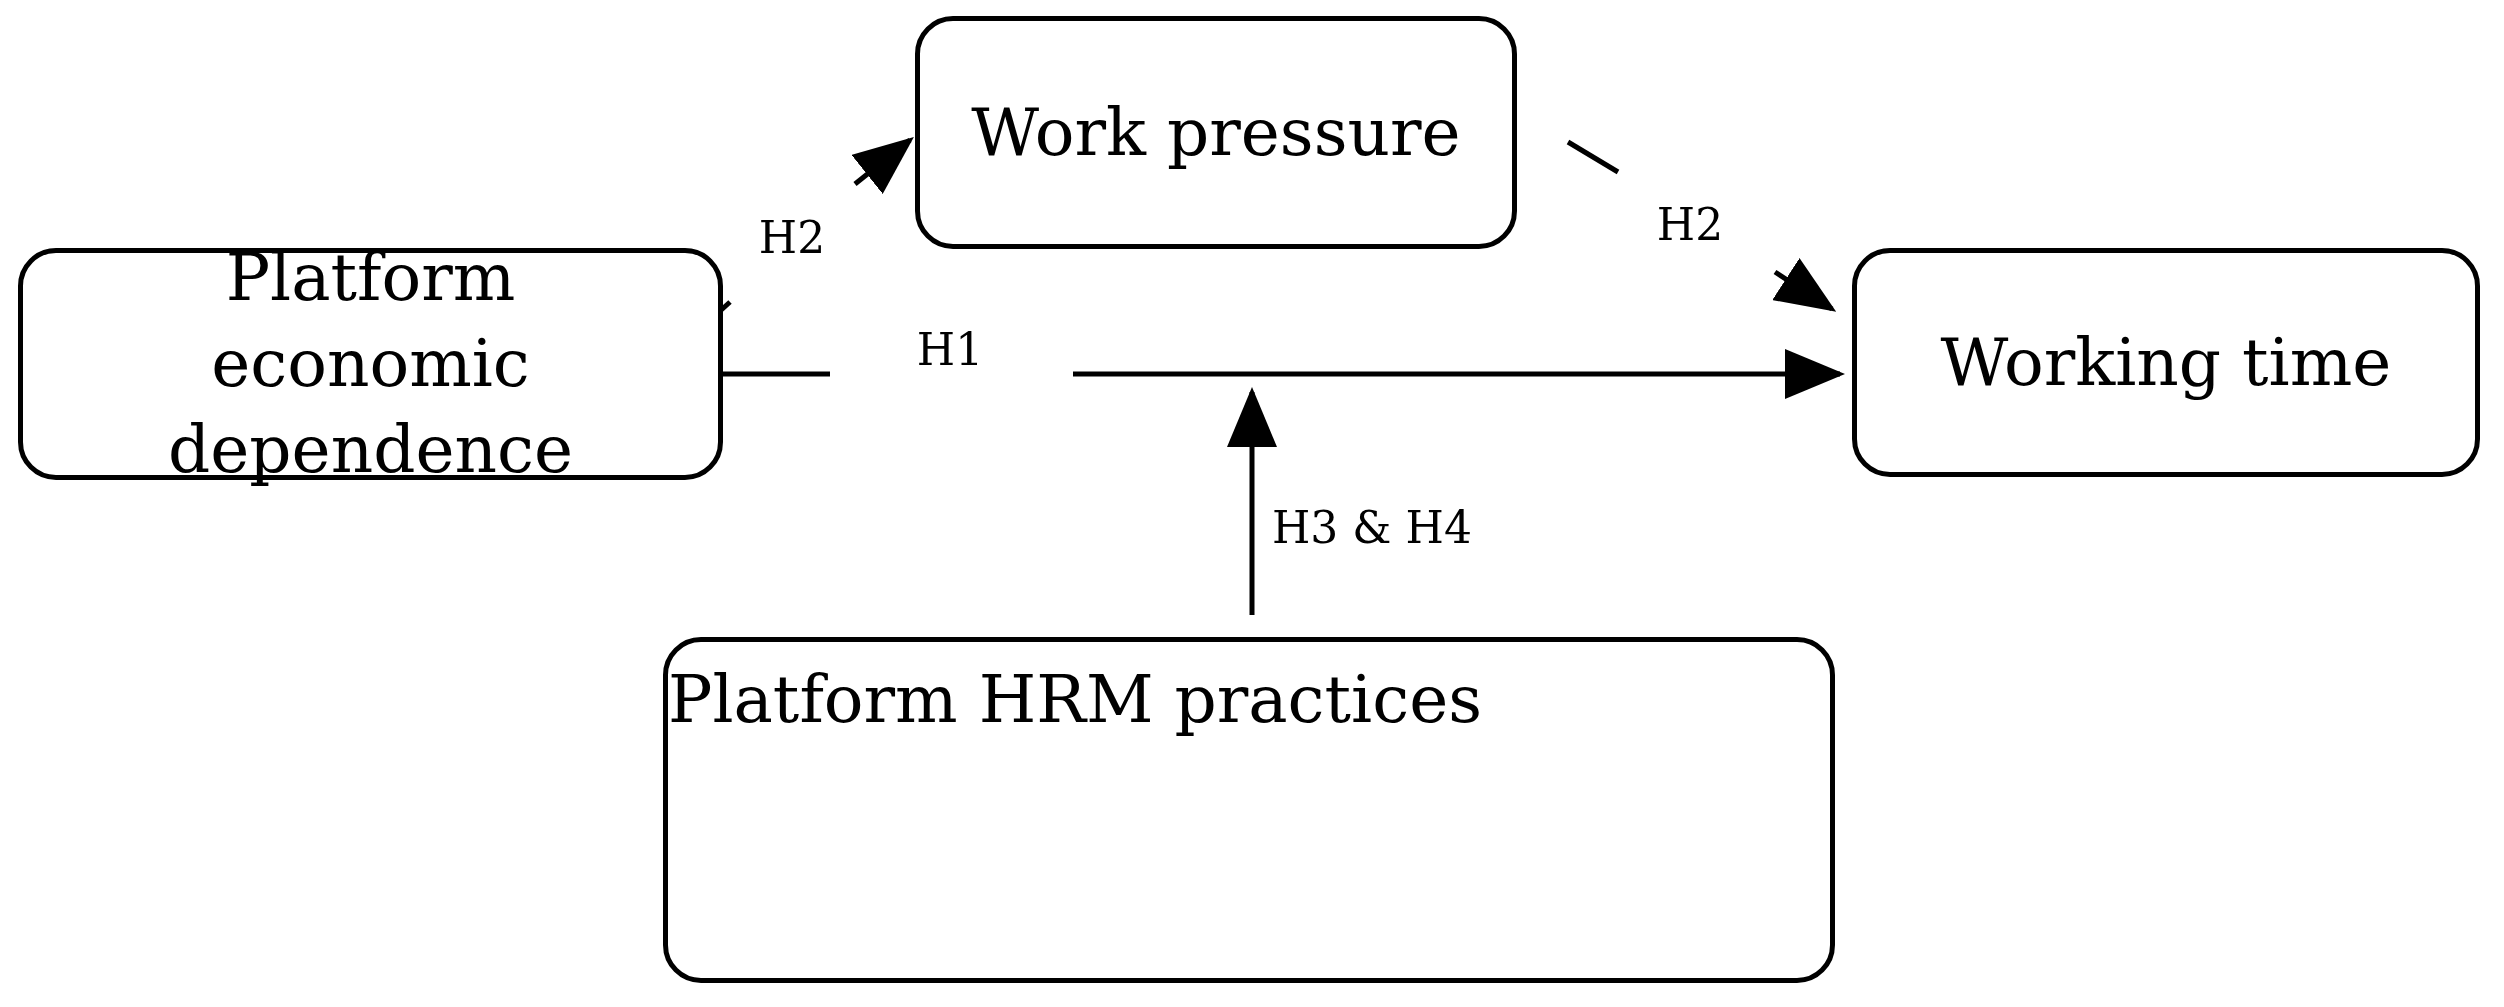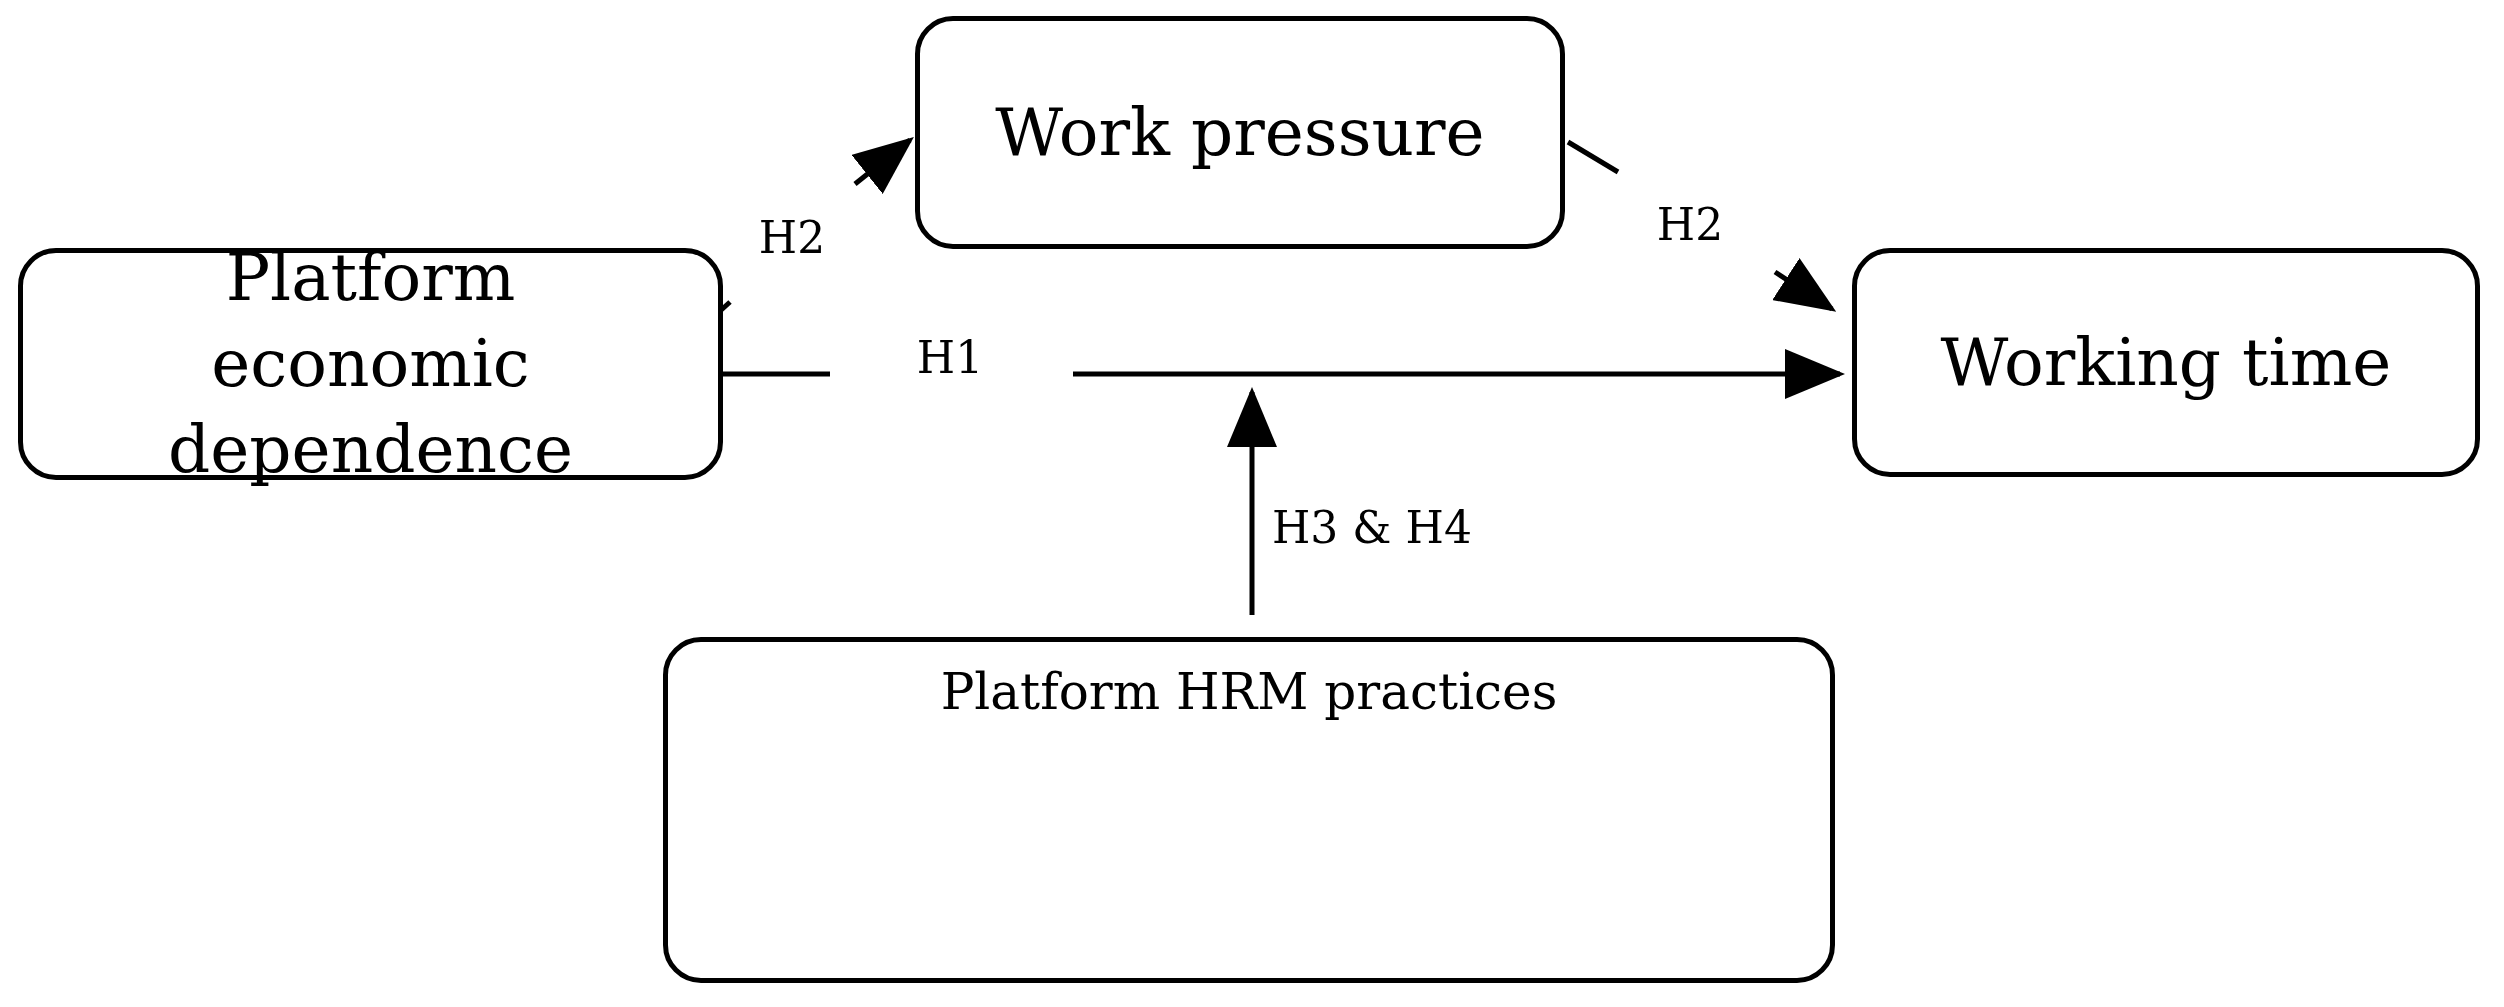"Work pressure" .node-wp { width: 650px -> 602px }
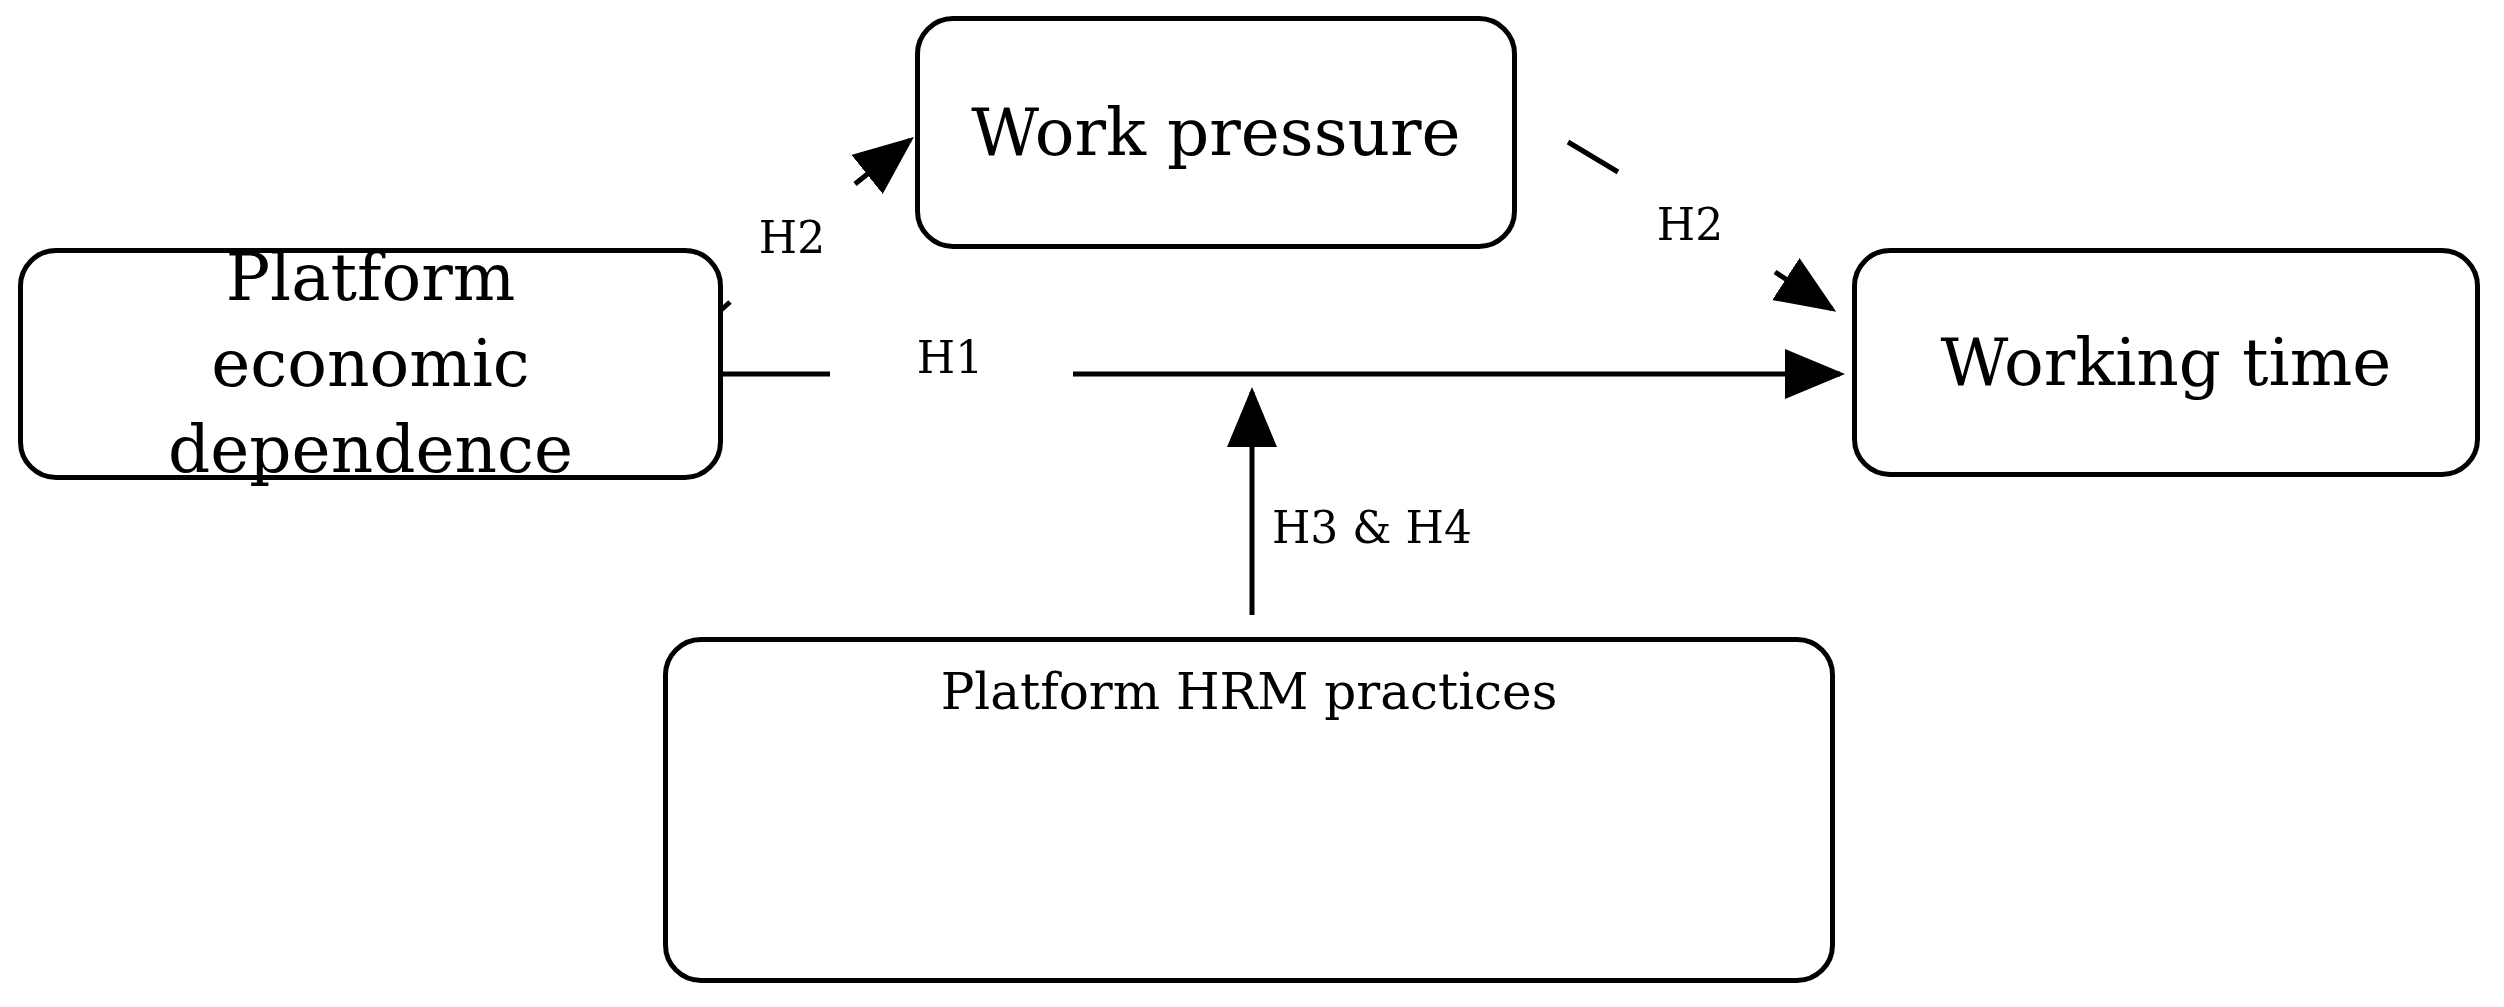"H1" .label-h1 { top: 336px -> 328px }
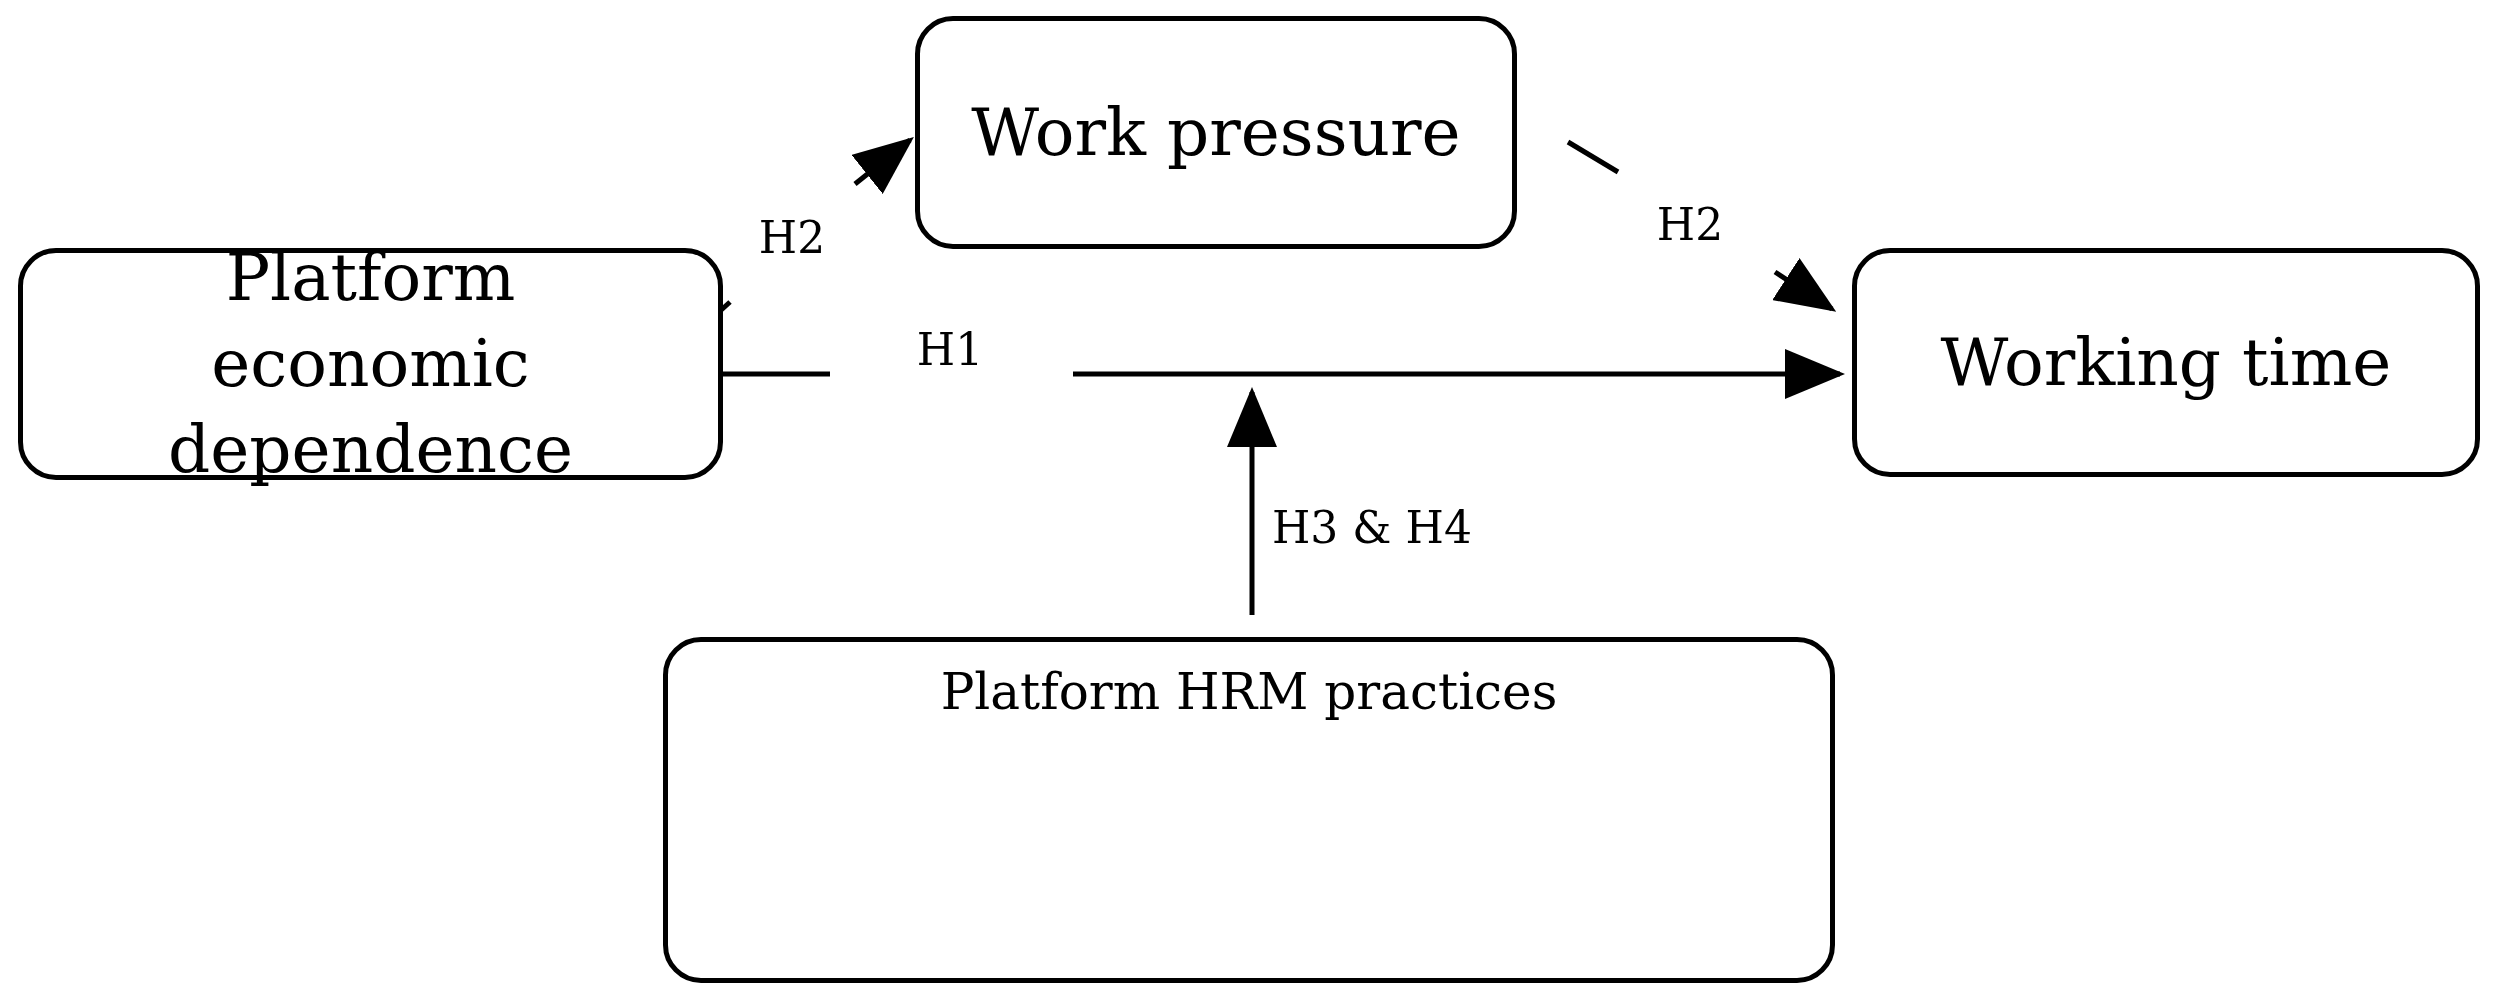"Platform HRM practices" .hrm-title { font-size: 50px -> 66px; text-align: center -> left }
